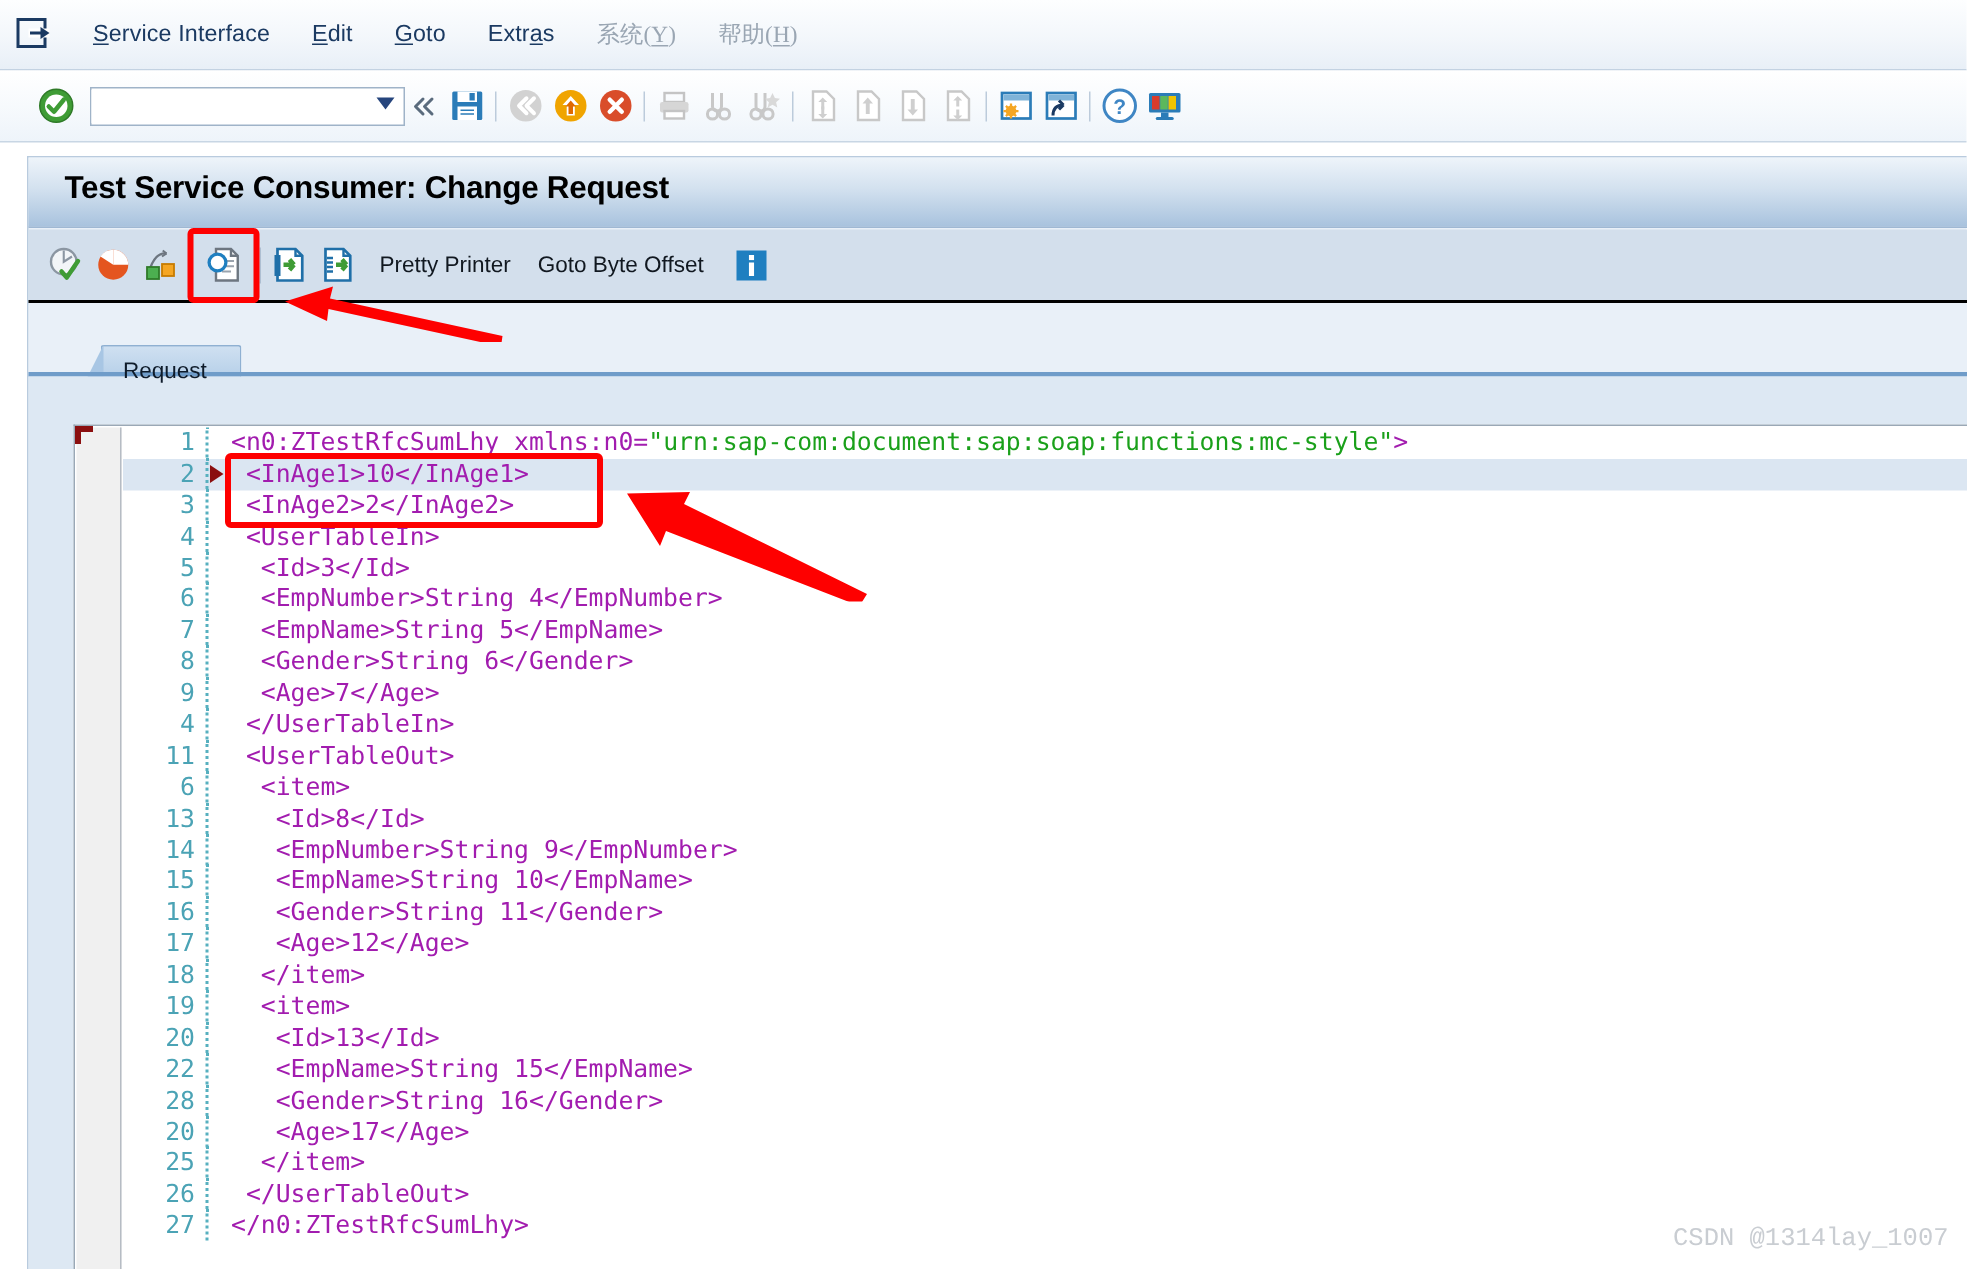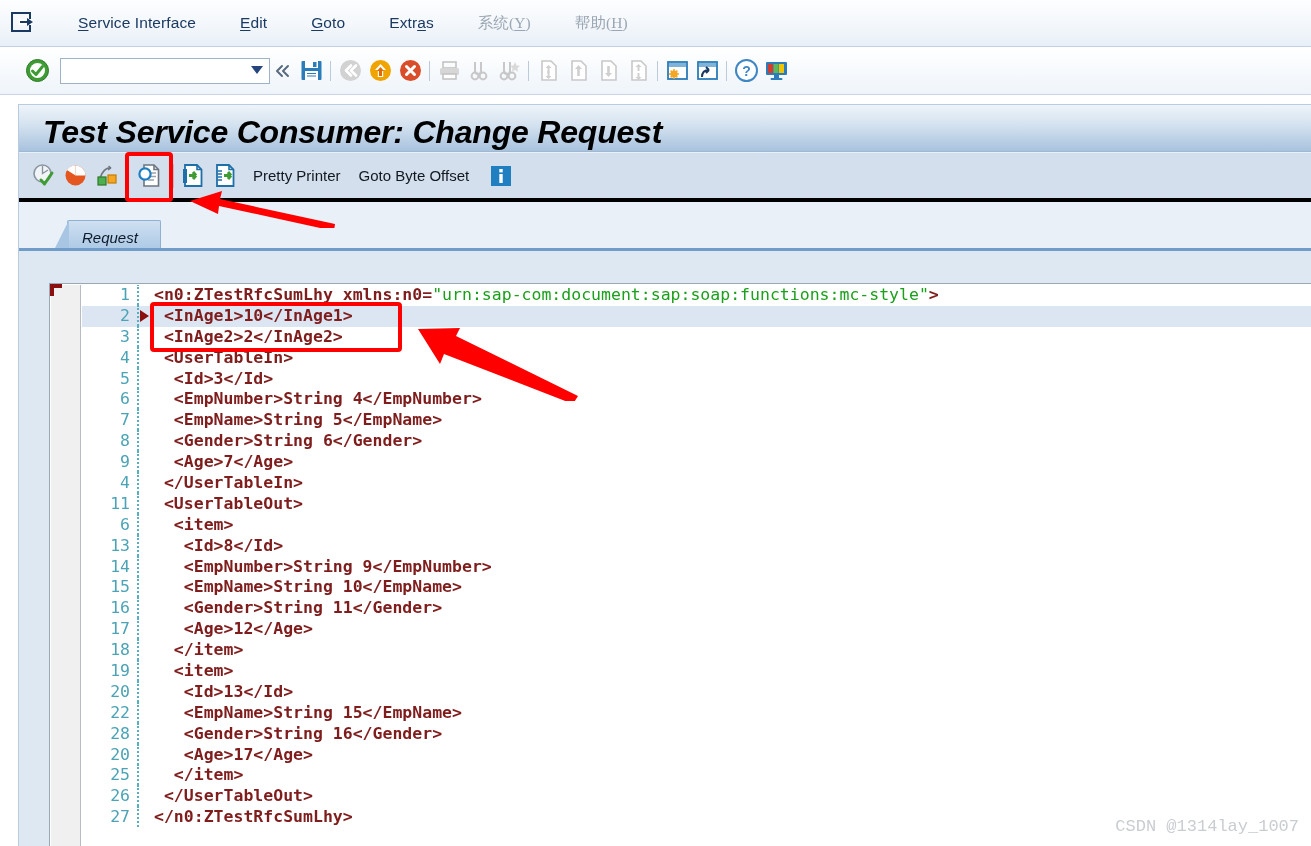"Service Interface" #menubar { gap: 16px -> none }
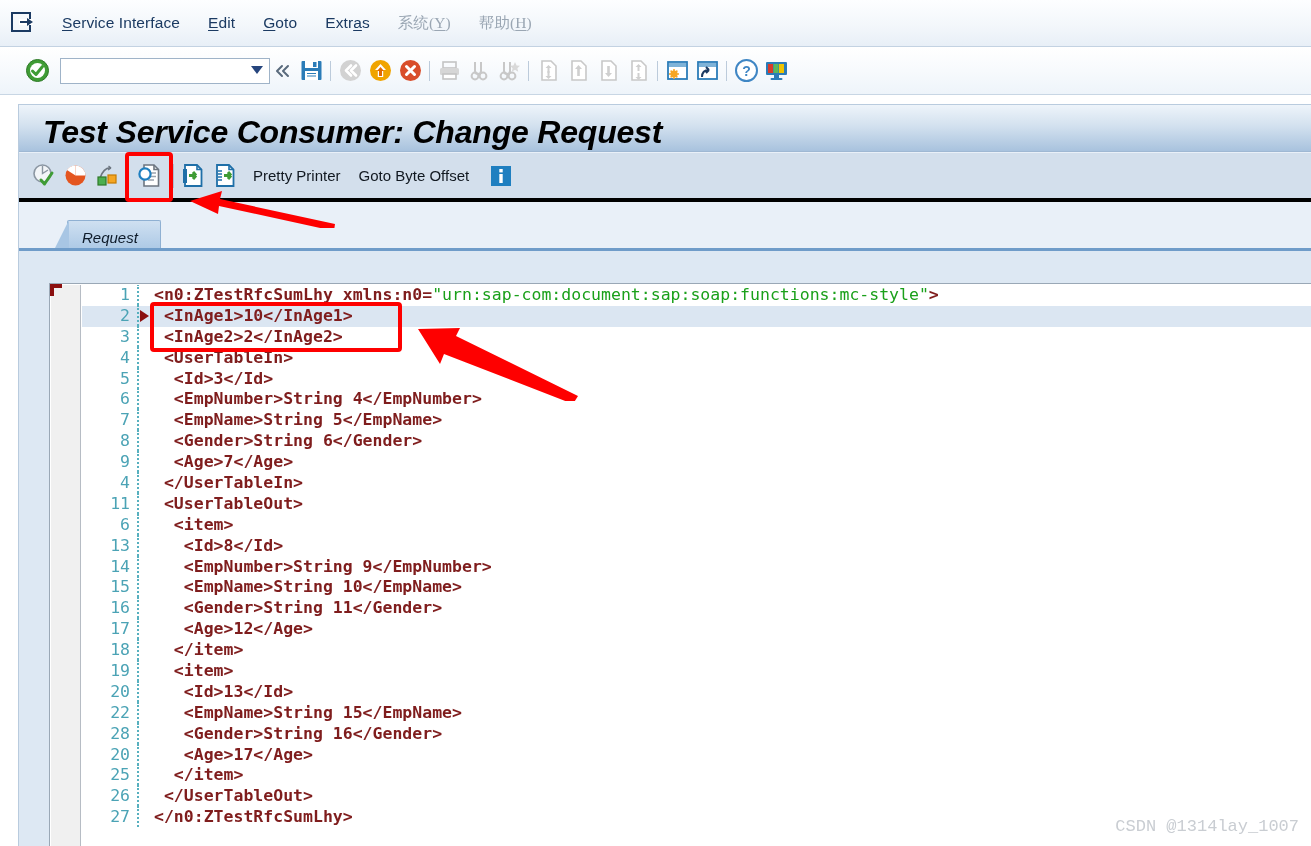"Test Service Consumer: Change Request" #screen-title { font-size: 32px -> 21px; font-style: italic -> none }
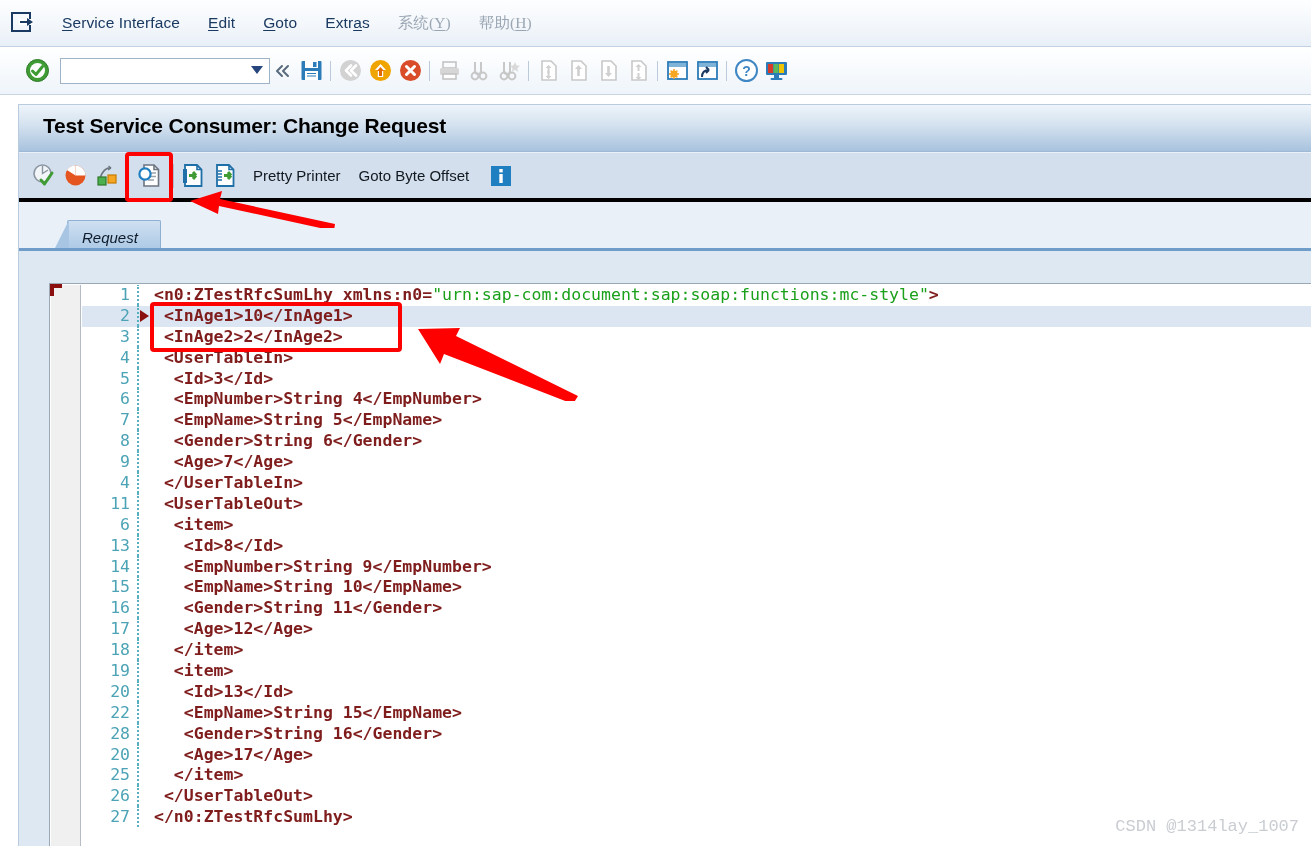"Pretty Printer" #apptoolbar { border-bottom: 4px solid #000000 -> 2px solid #000000 }
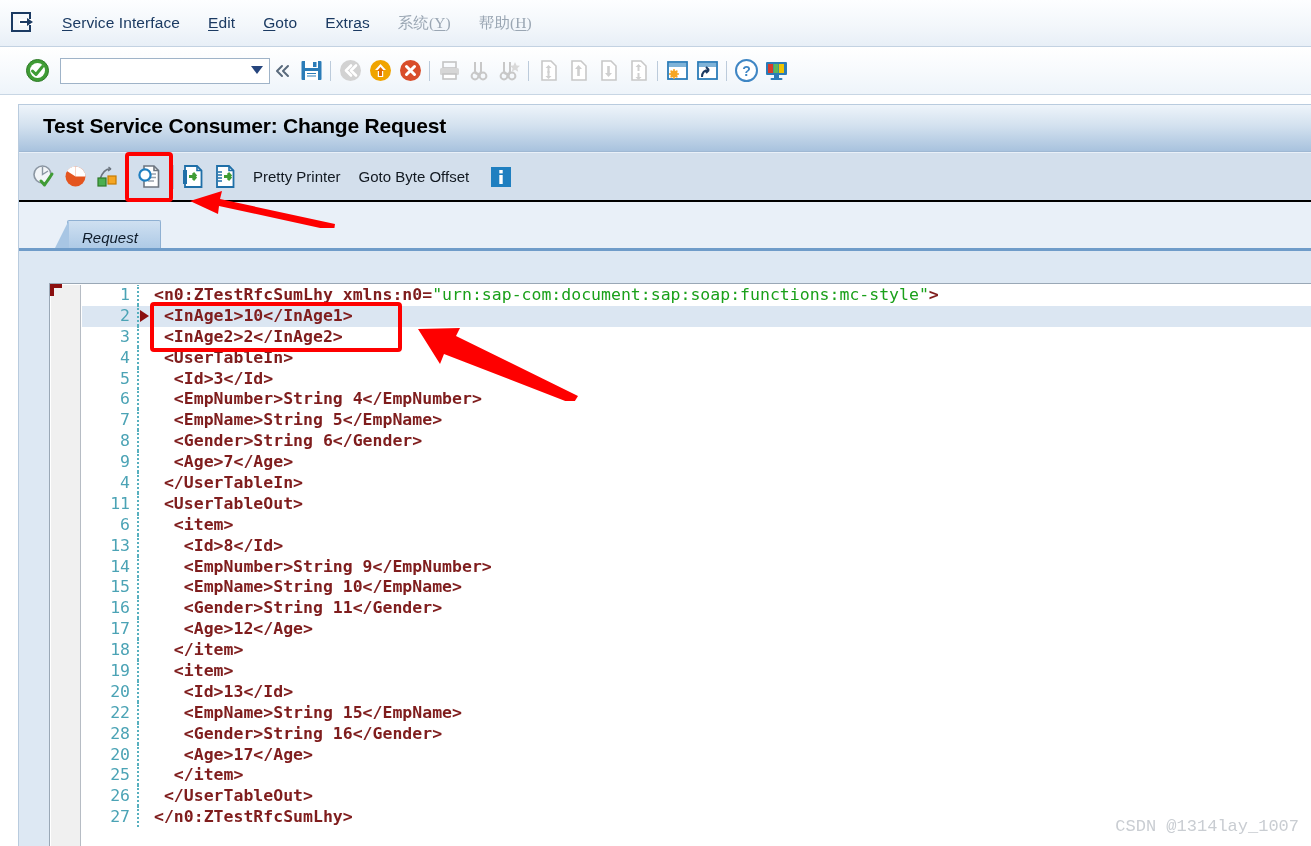"Request" #tab-request { font-style: italic -> none; top: 17px -> 27px }
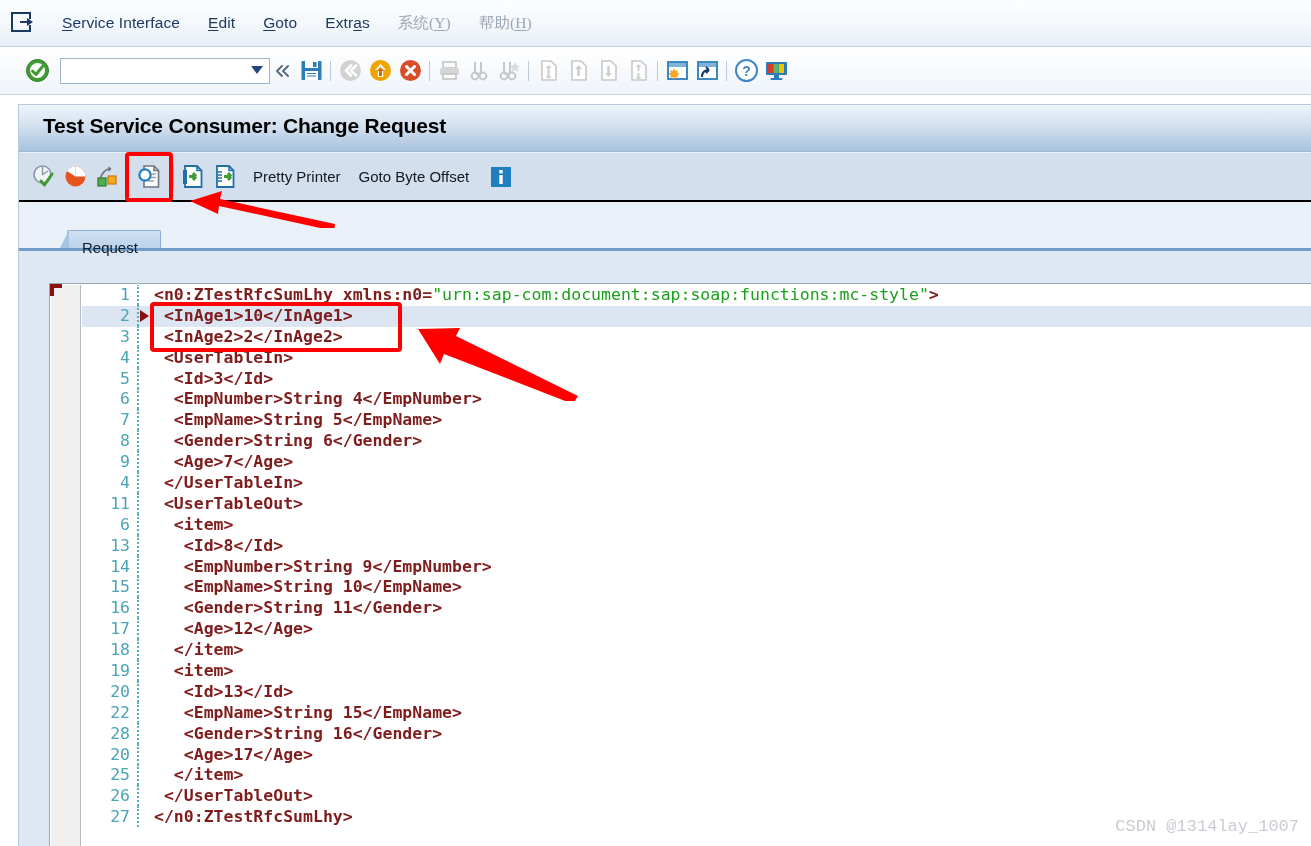"<n0:ZTestRfcSumLhy xmlns:n0=" .code-text { color: #7f1d1d -> #a21caf; font-weight: bold -> none }
